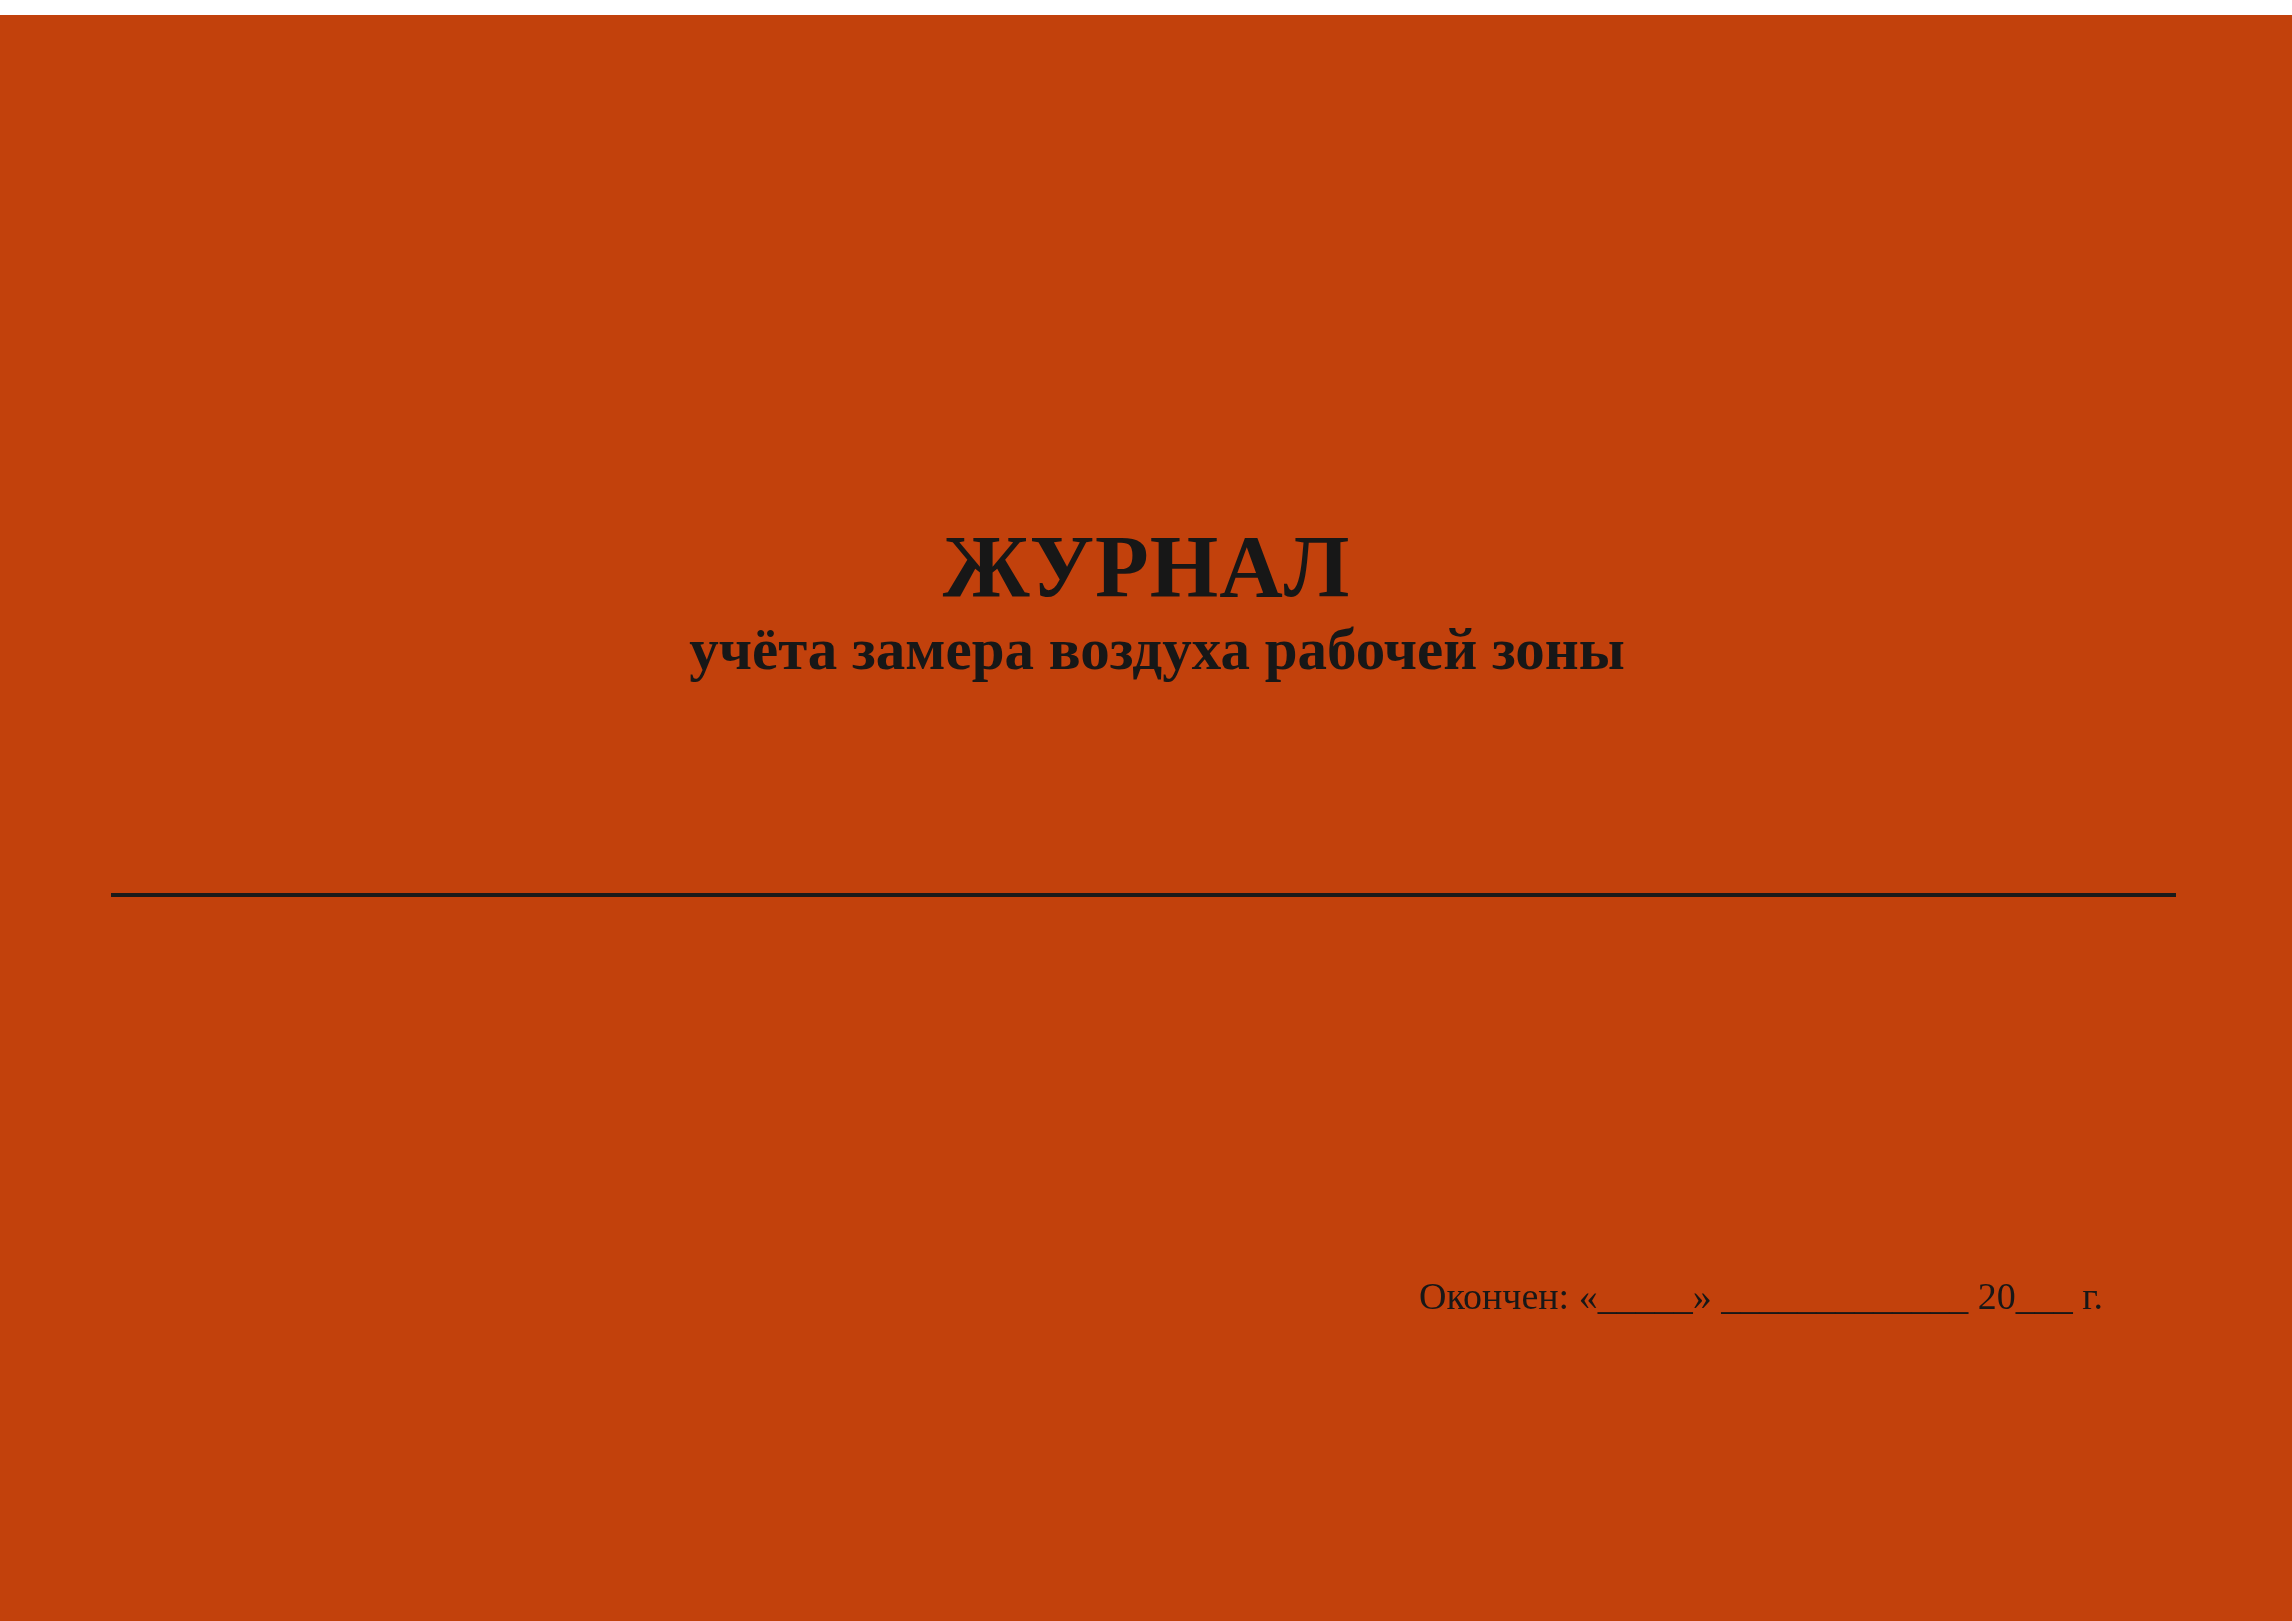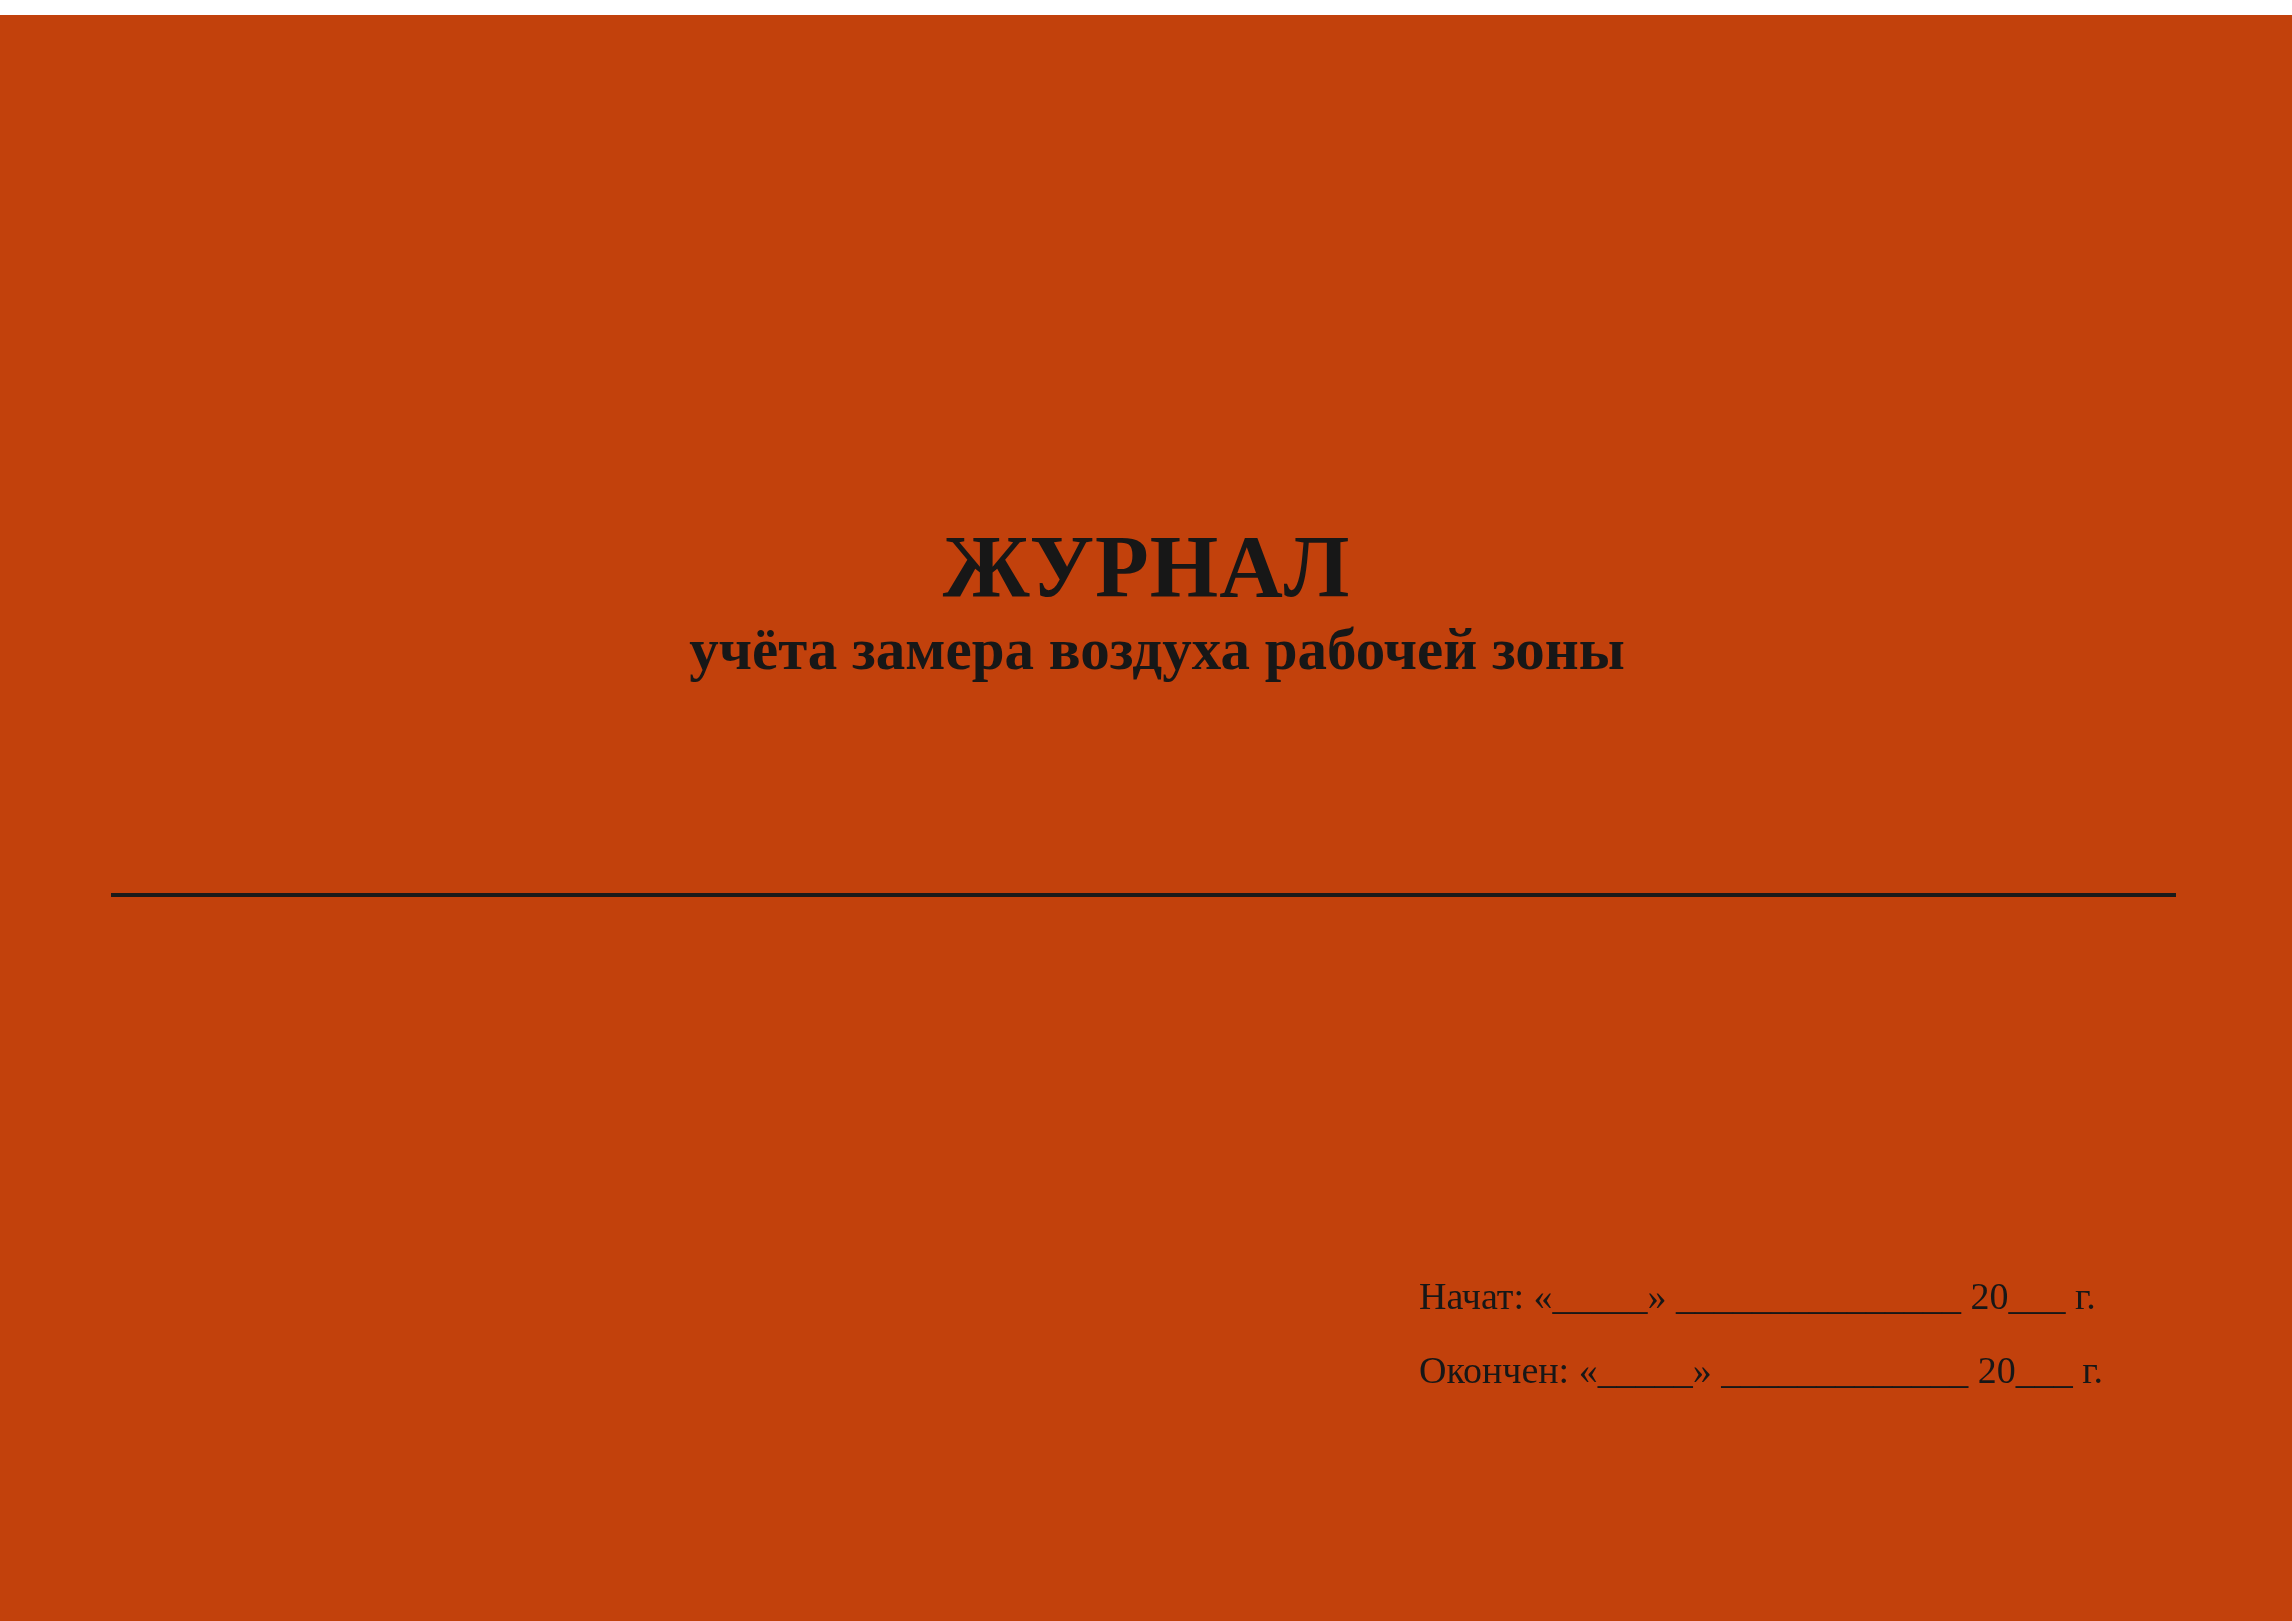"Начат: «_____» _______________ 20___ г." span.date-line { html: <span>Начат: «_____» _______________ 20___ г.</span> -> none }
